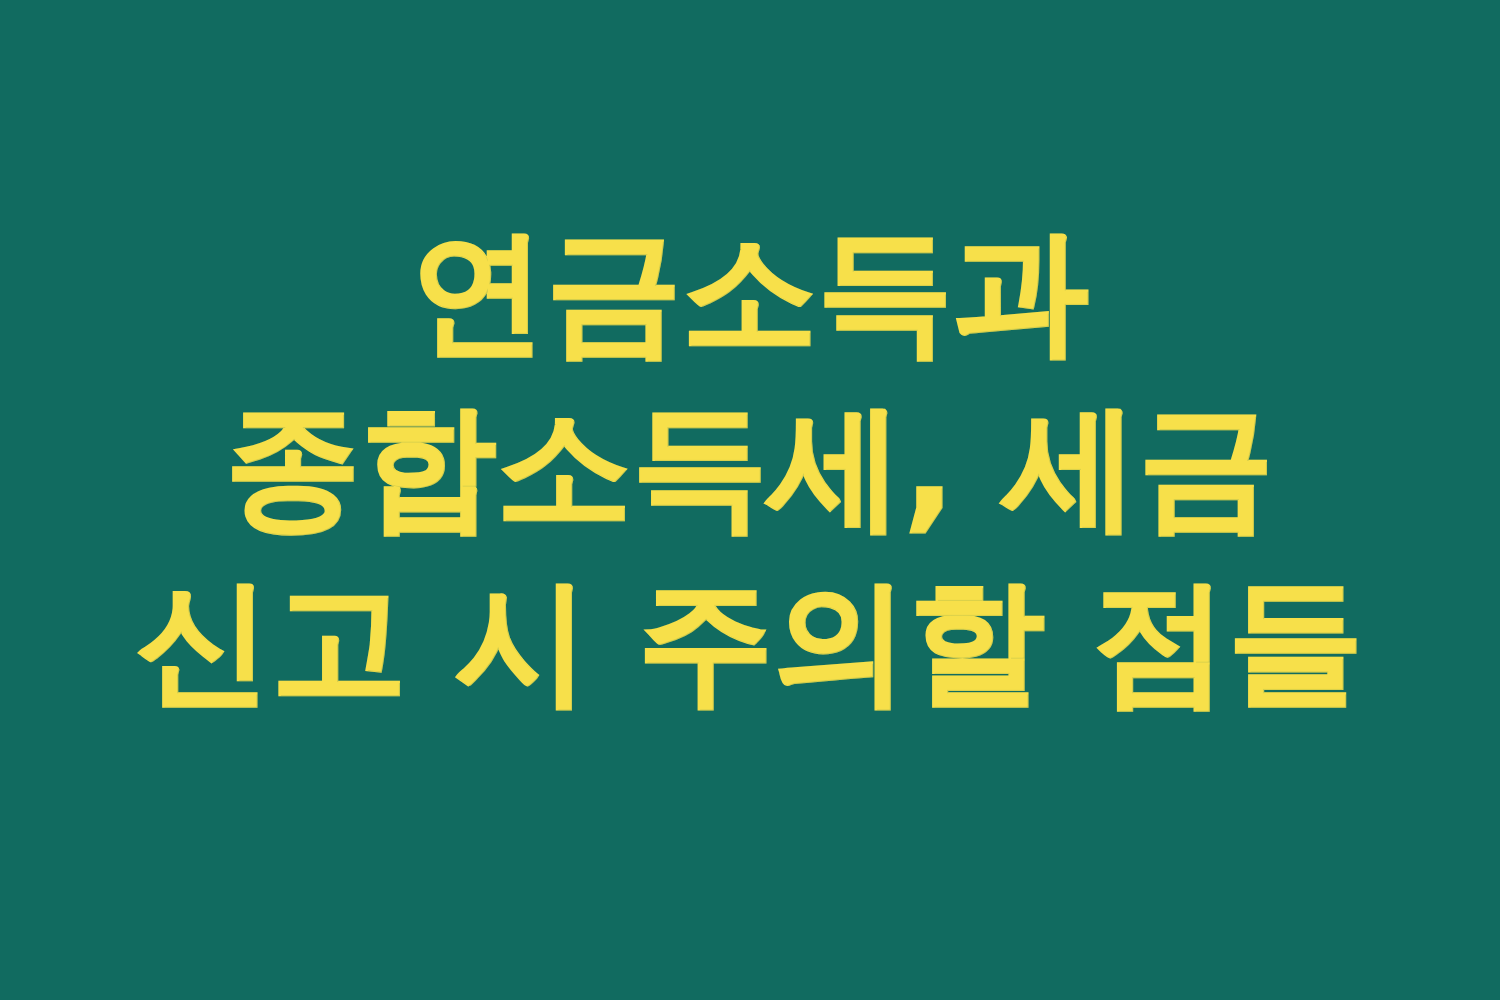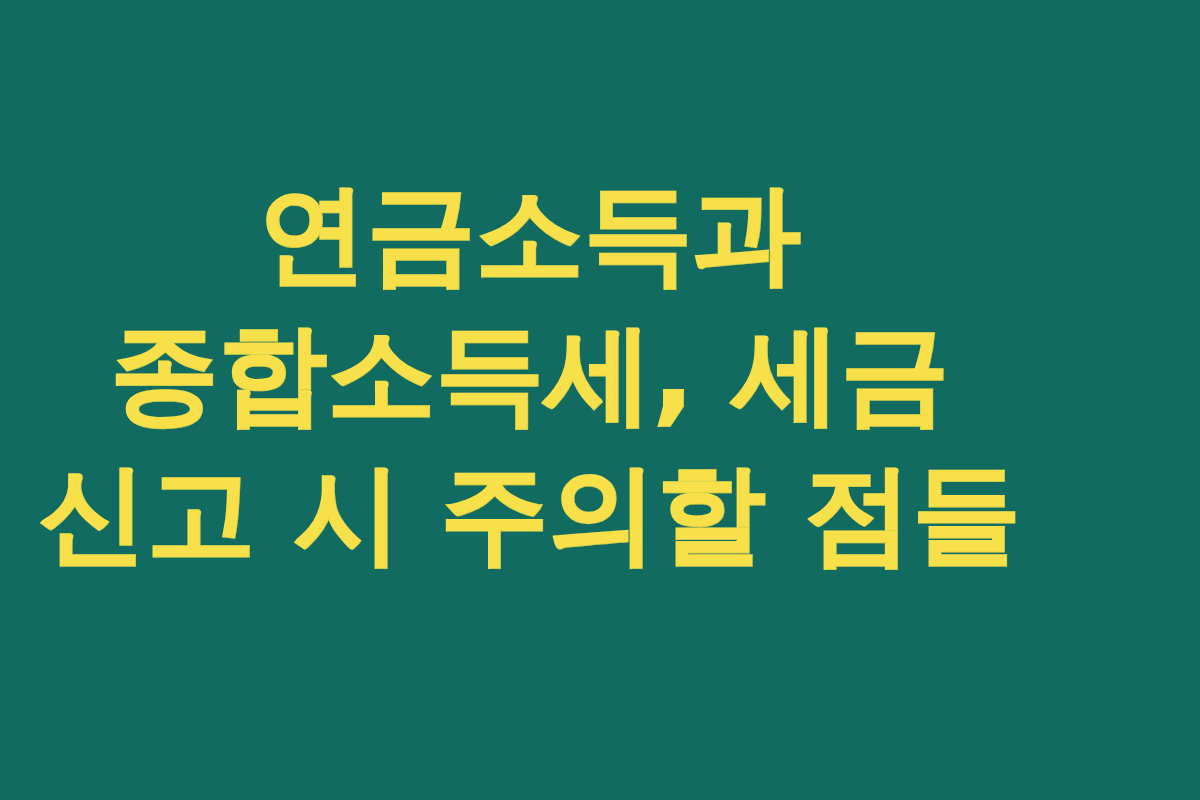"연금소득과 종합소득세, 세금 신고 시" #thumbnail-card { justify-content: flex-start -> center }
